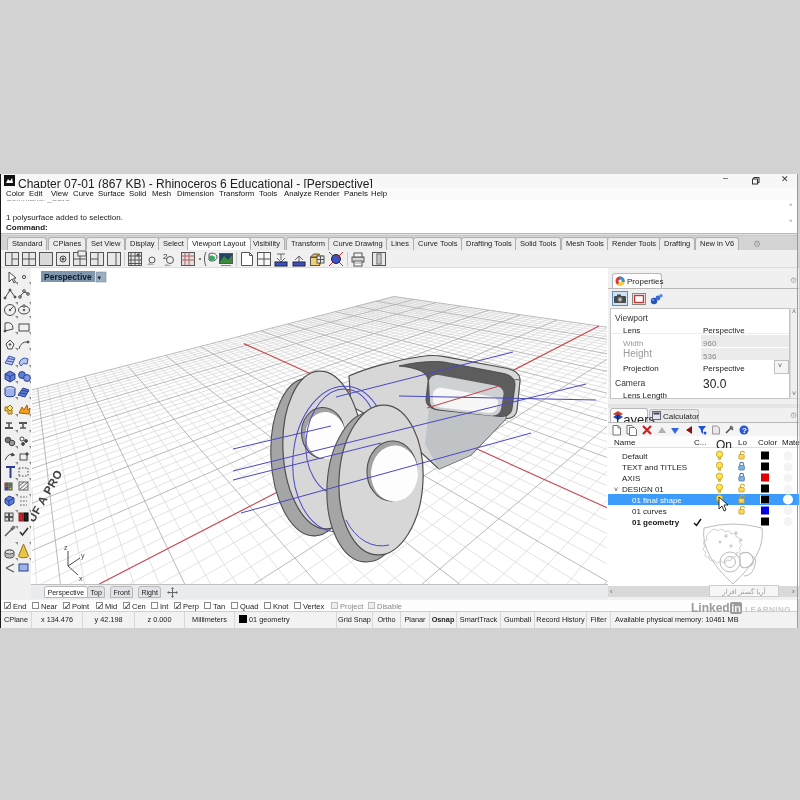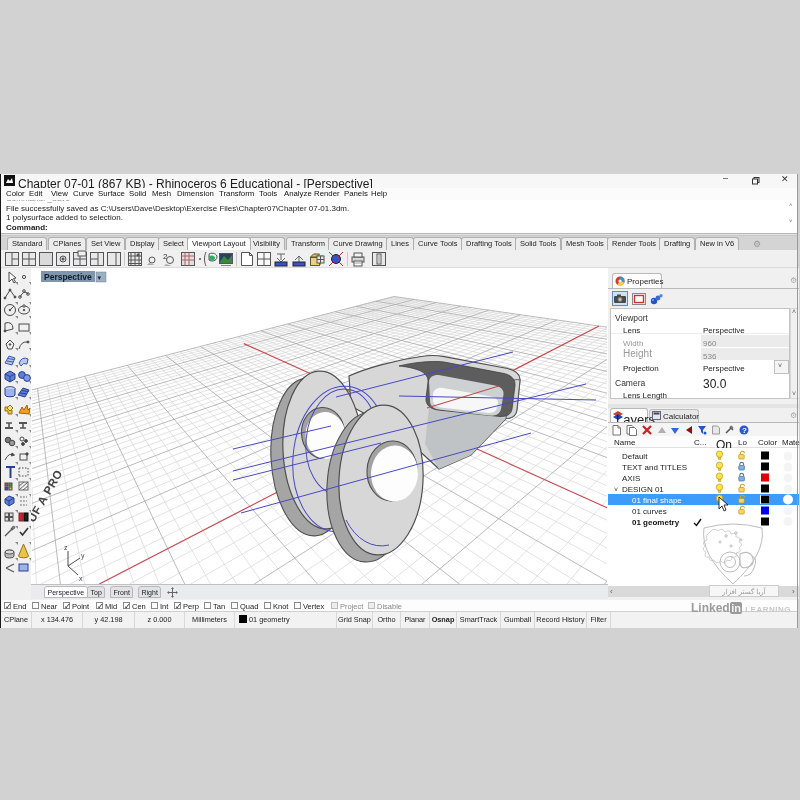"File successfully saved as" div.tx { html: <div>File successfully saved as C:\Users\Dave\Desktop\Exercise Files\Chapter07\Chapter 07-01.3dm.</div> -> none }
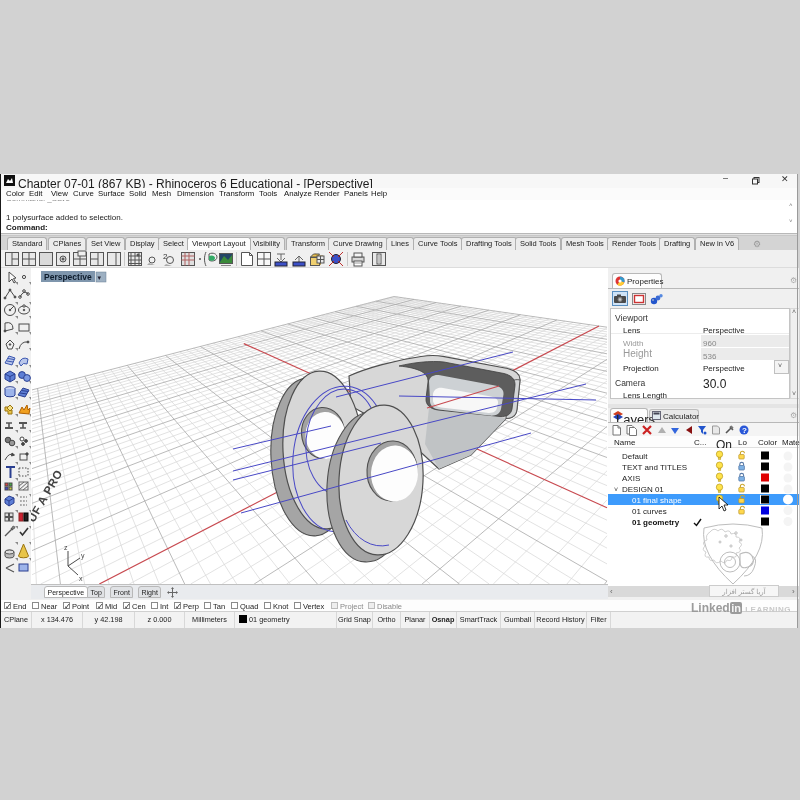"Available physical memory: 10461 MB" div.scell { html: none -> <div>Available physical memory: 10461 MB</div> }
